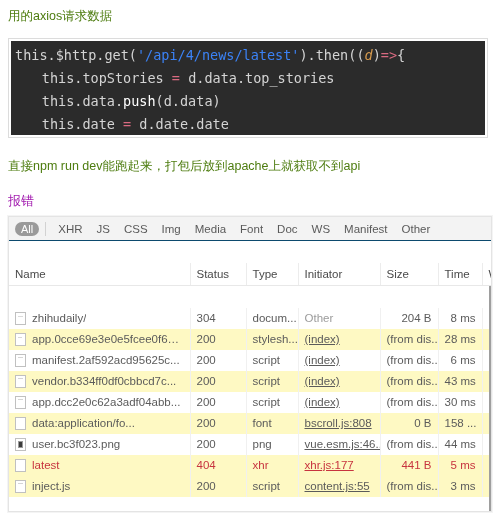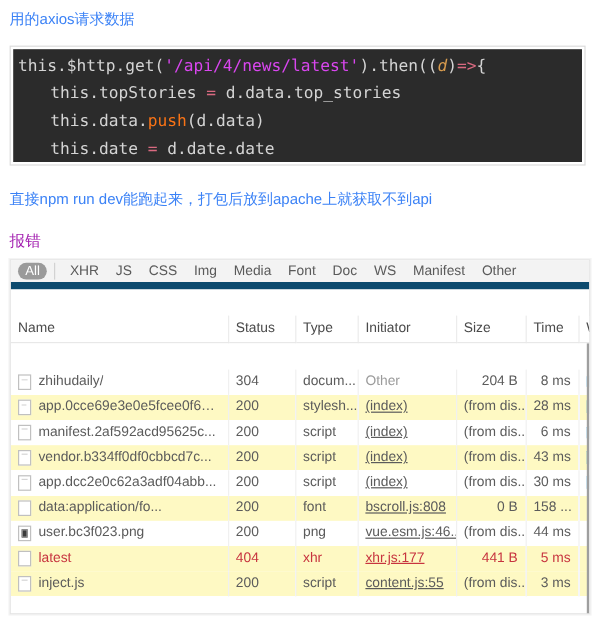"用的axios请求数据" .prose-line { color: #3b82f6 -> #4d7c0f }
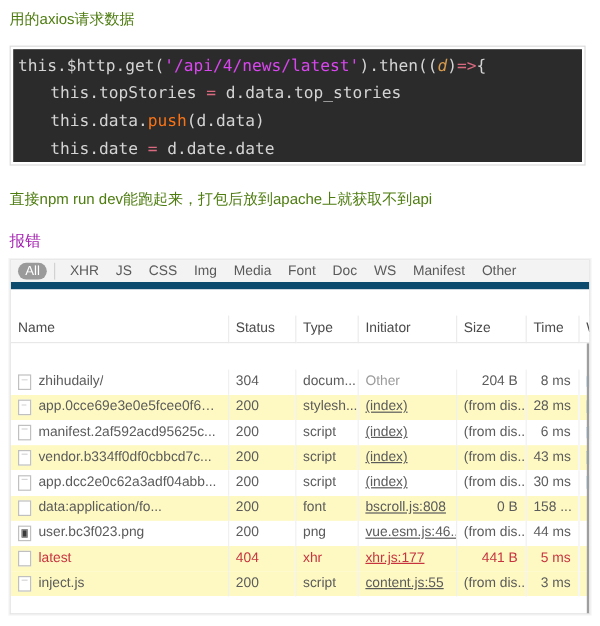"'/api/4/news/latest'" .tok-string { color: #d946ef -> #3b82f6 }
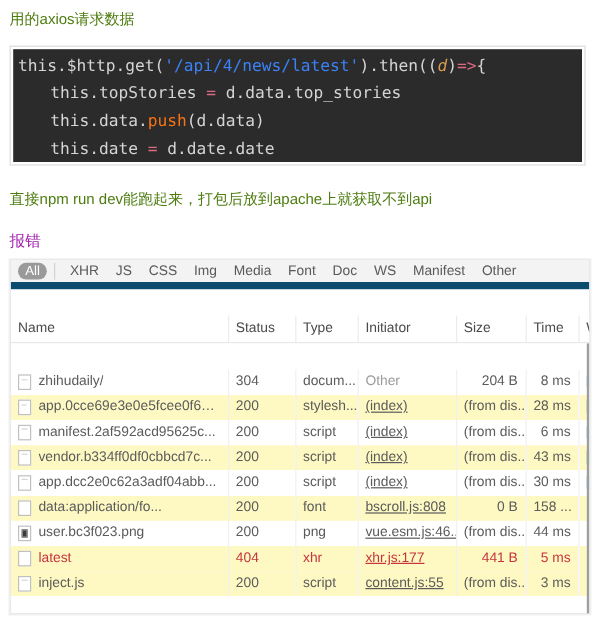"push" .tok-method { color: #f97316 -> #ffffff }
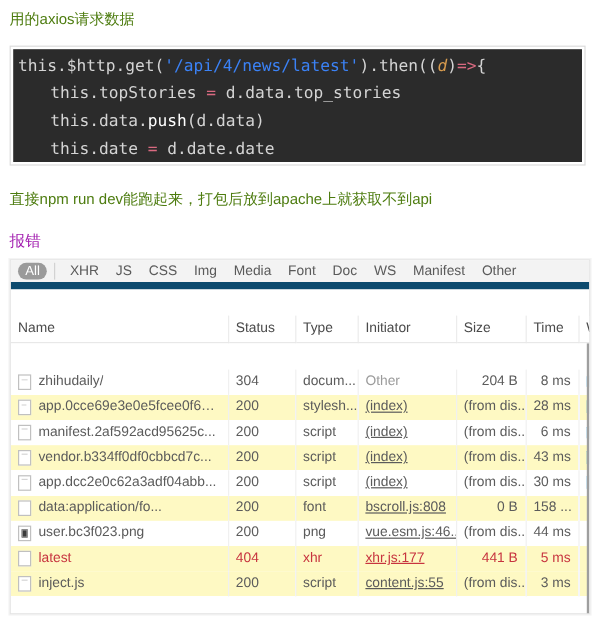"All" .filter-bar { border-bottom: 6px solid #0c4a6e -> 1px solid #0c4a6e }
